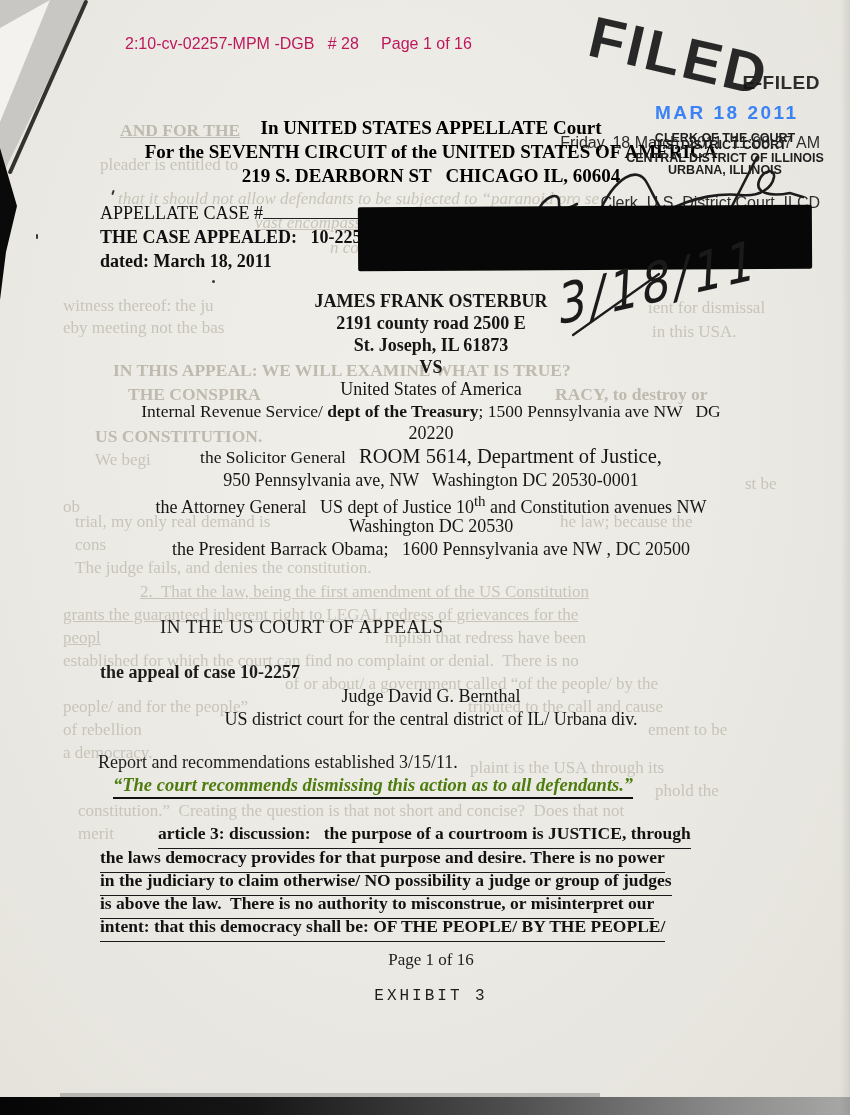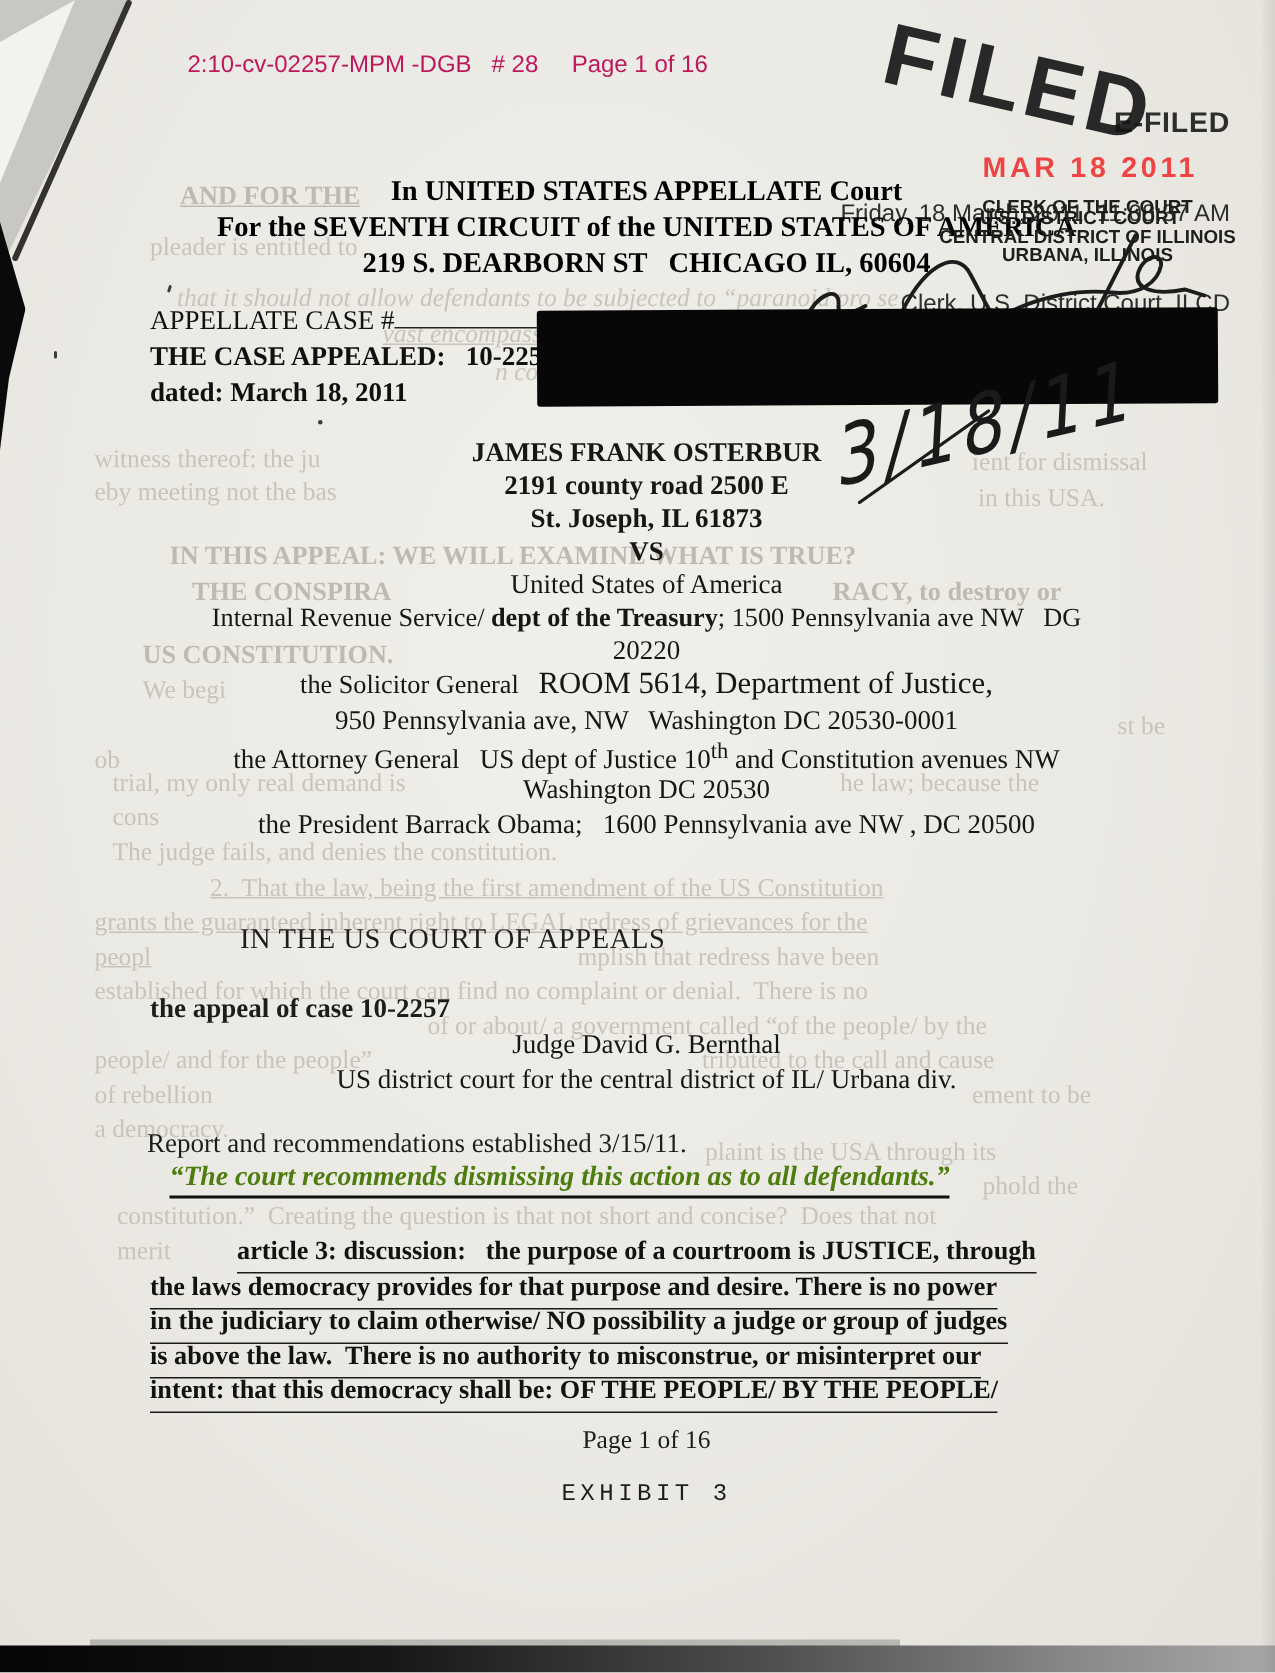"MAR 18 2011" .date-stamp { color: #ef4444 -> #3b82f6 }
